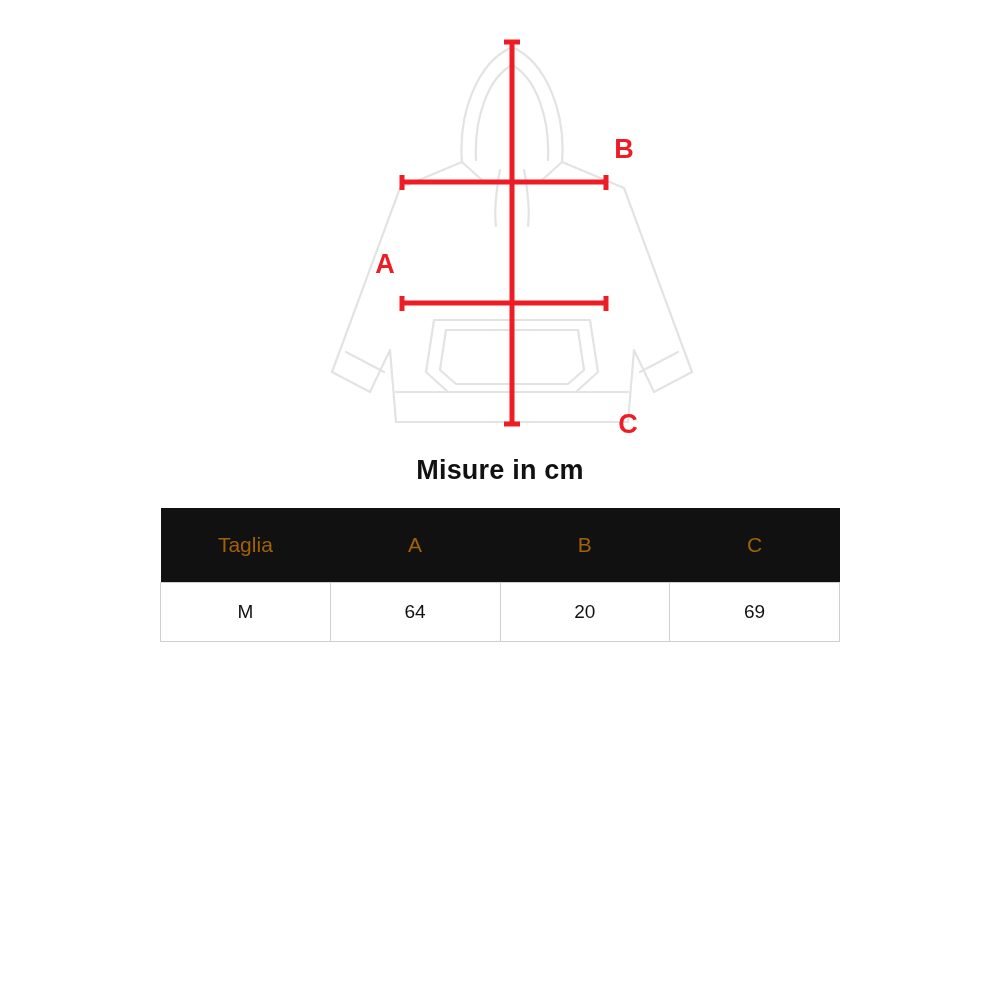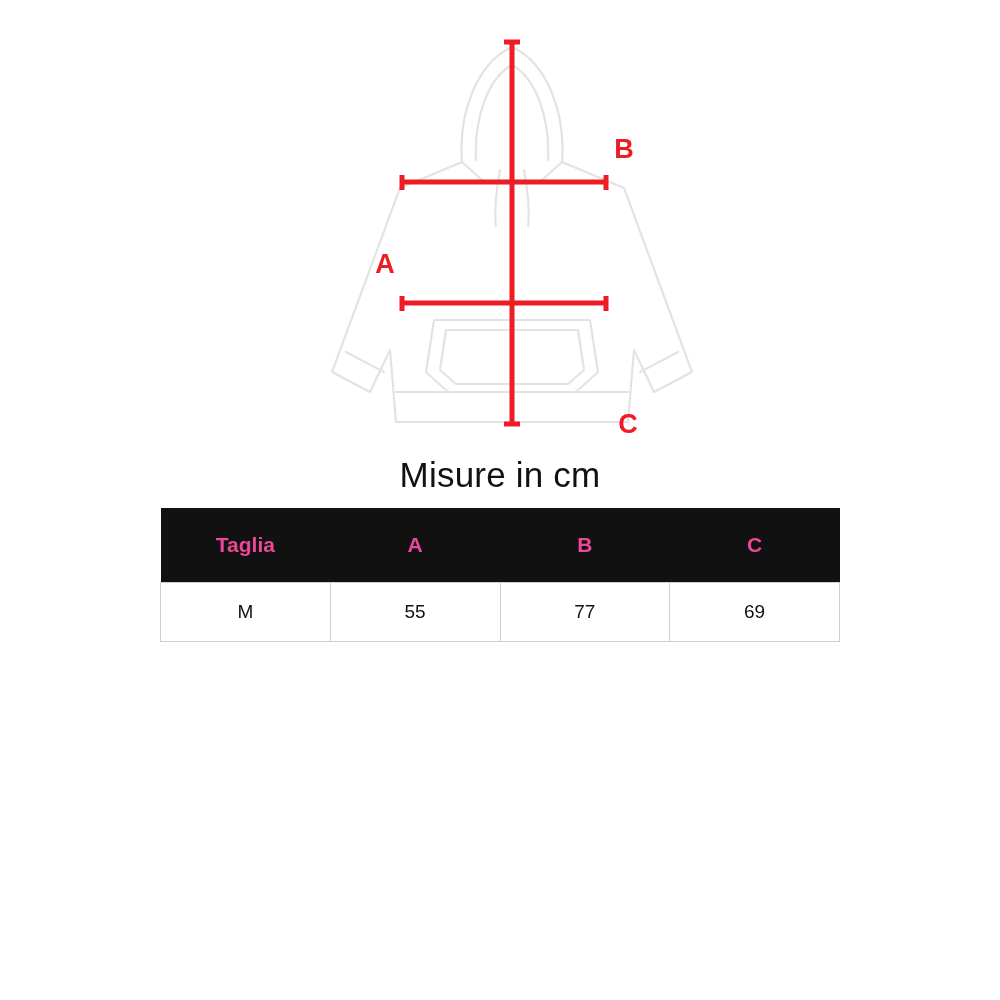"Misure in cm" .caption { font-size: 35px -> 27px; font-weight: normal -> bold }
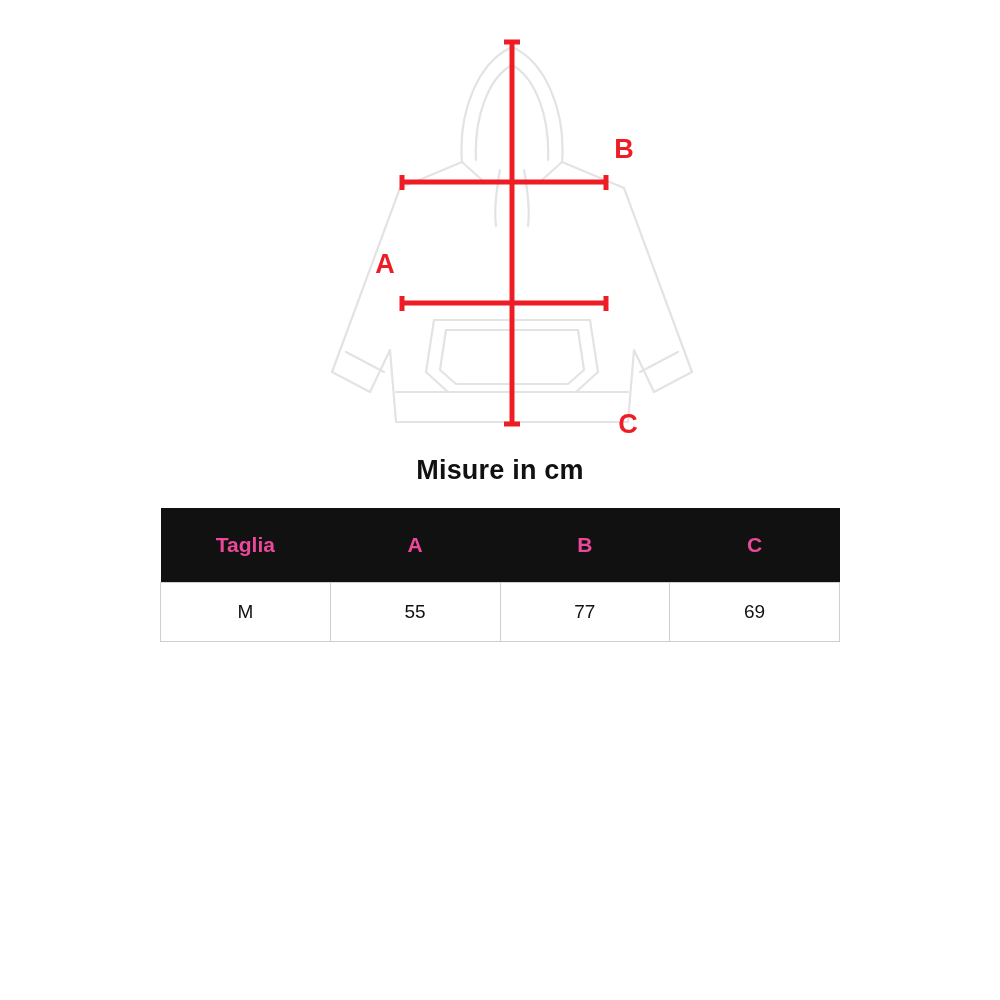"Taglia" table.size-table thead th { color: #ec4899 -> #a16207; font-weight: bold -> normal }
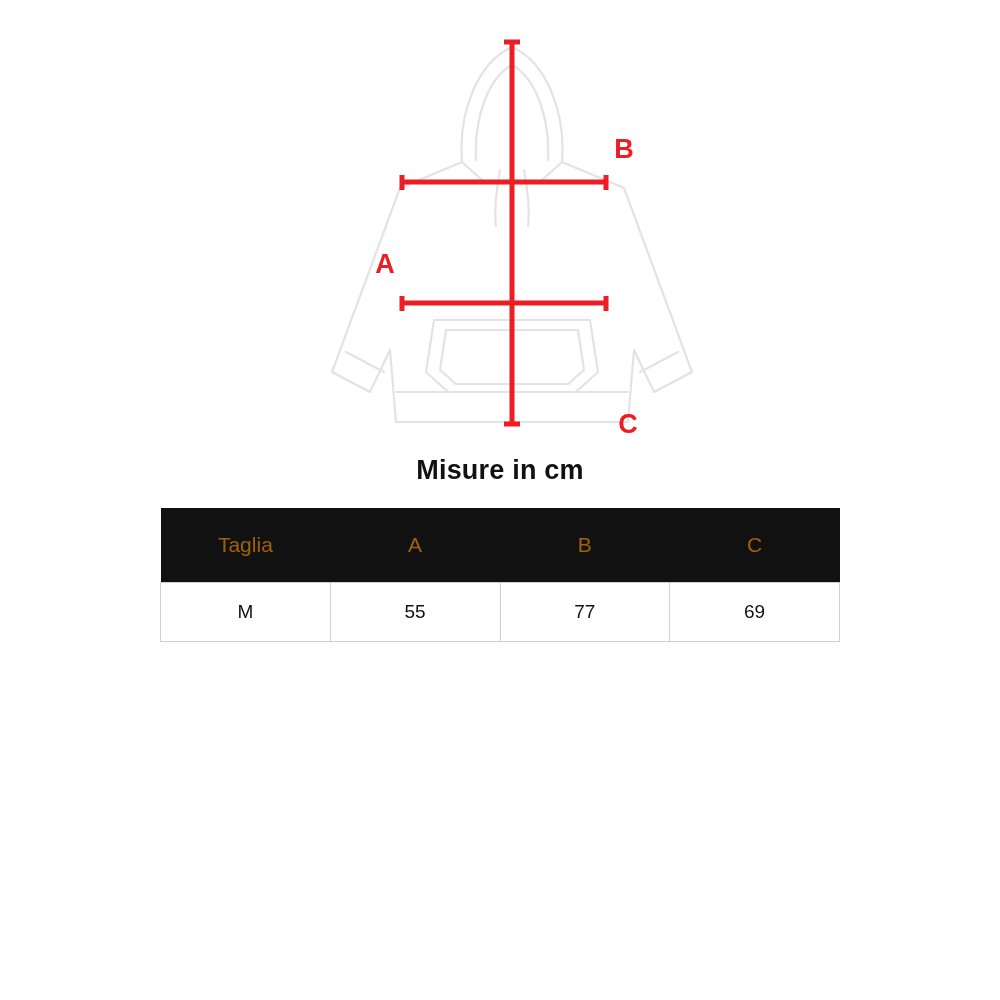"55" td { text: 55 -> 64 }
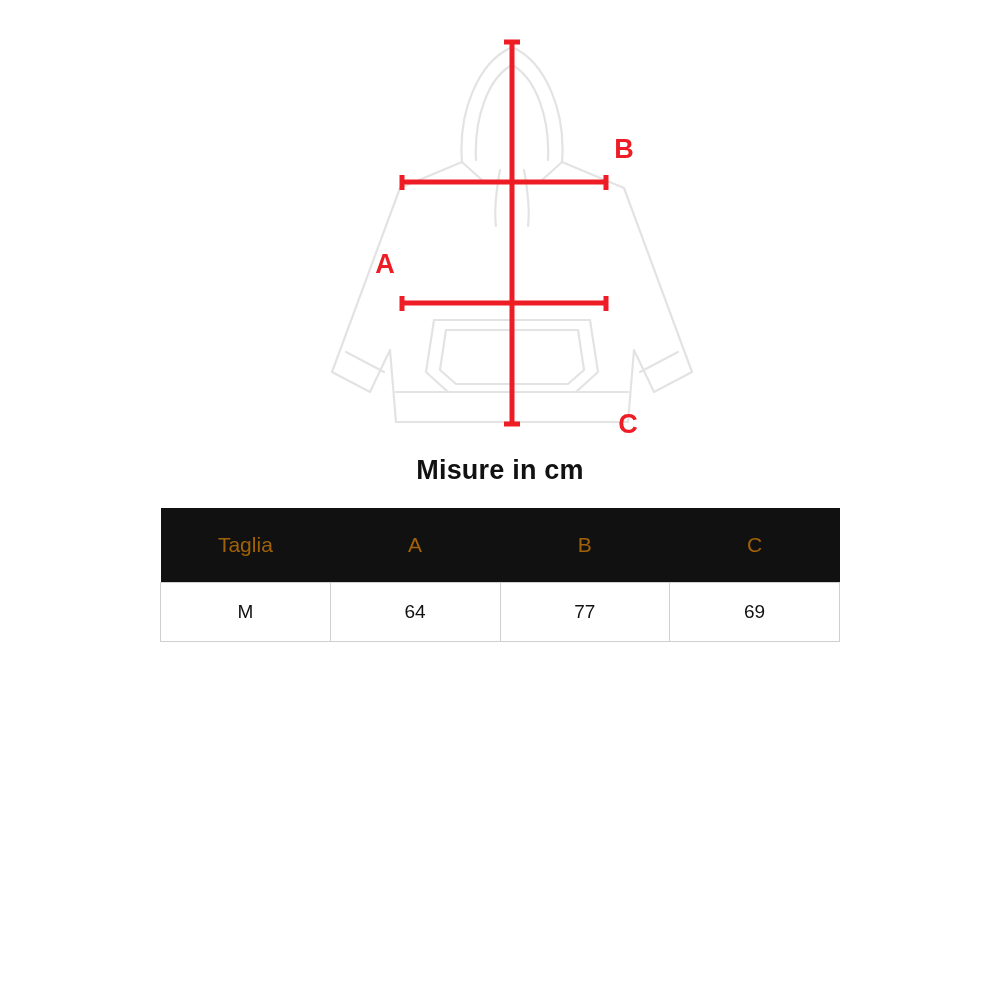"77" td { text: 77 -> 20 }
